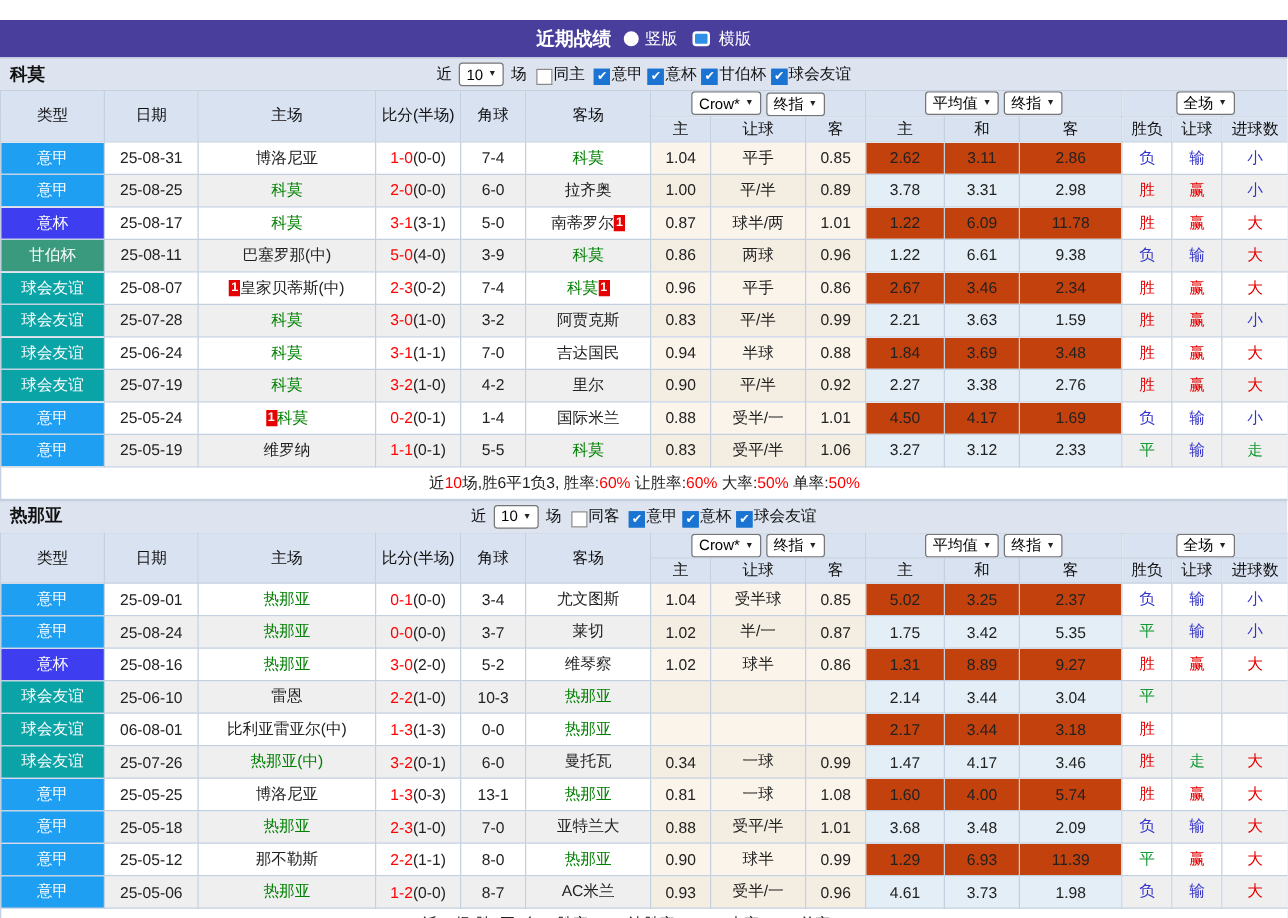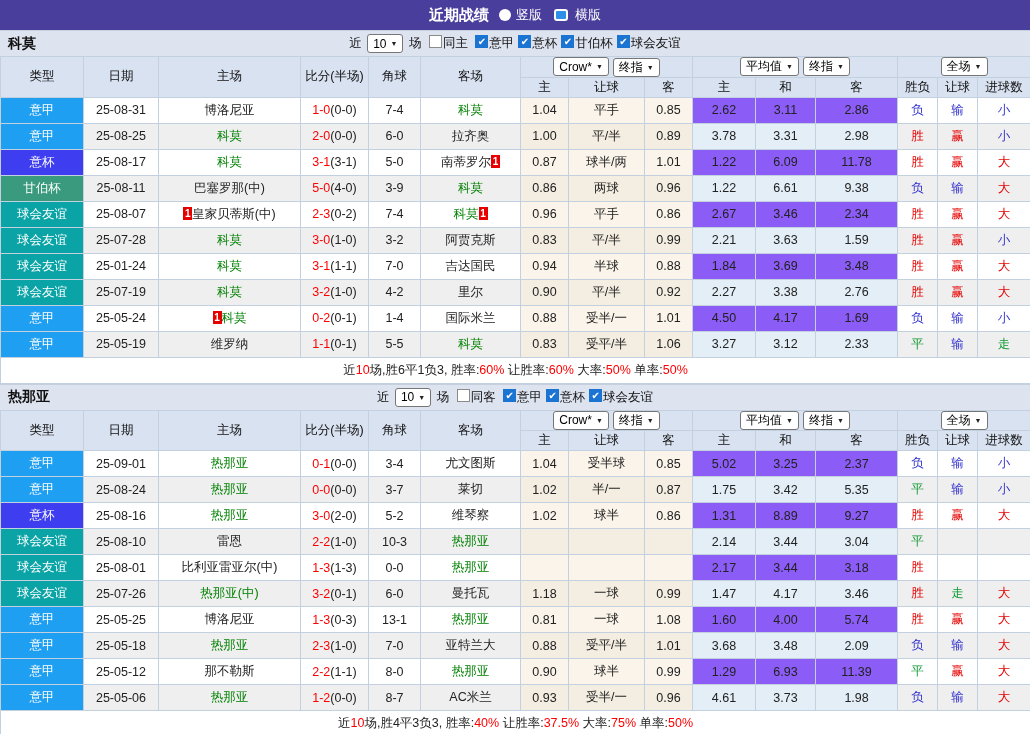"近期战绩" .titlebar { margin-top: none -> 16px }
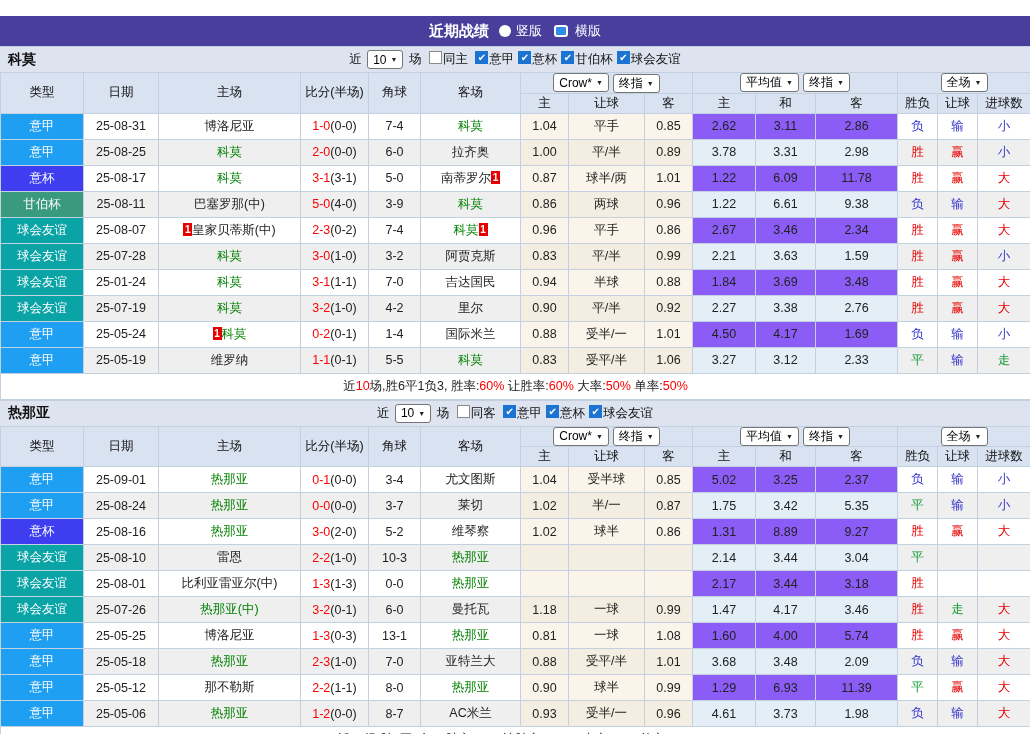"同主" .cbl { align-items: flex-start -> flex-end }
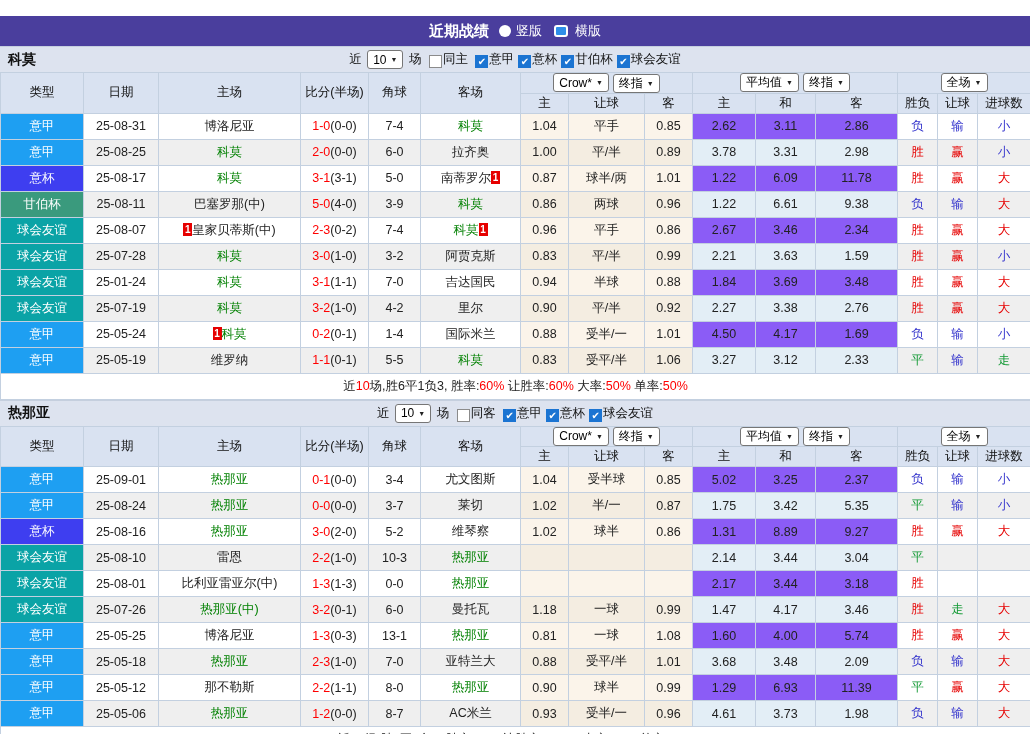"2.62" tr.odd td.avg { background: #8b5cf6 -> #c2410c }
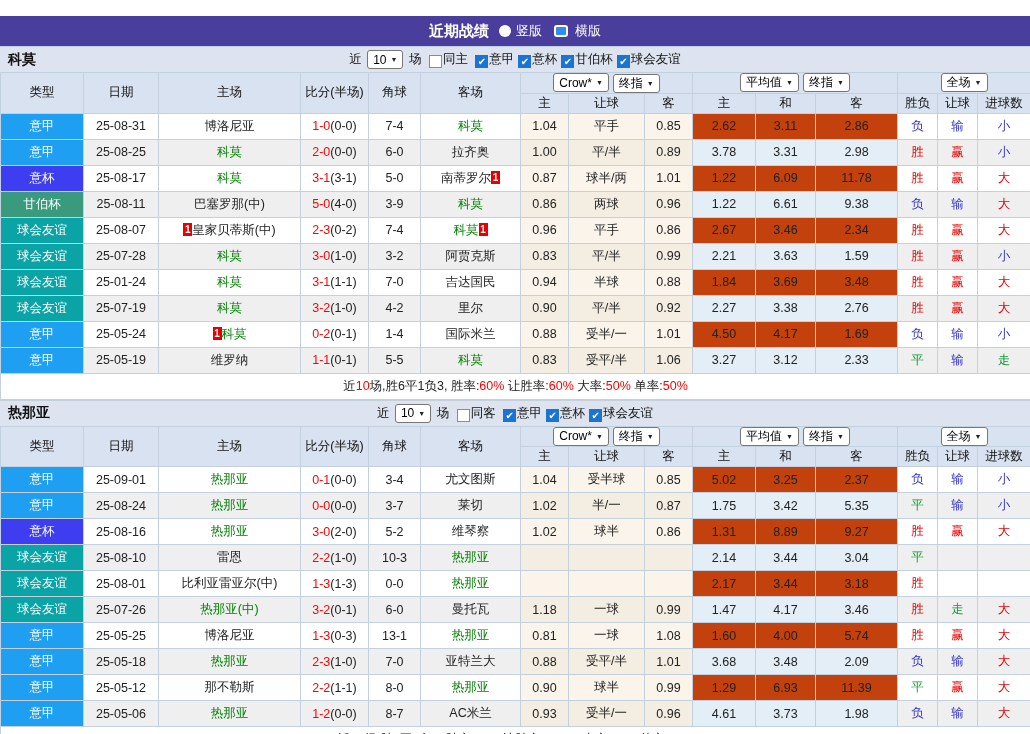"25-01-24" td { text: 25-01-24 -> 25-06-24 }
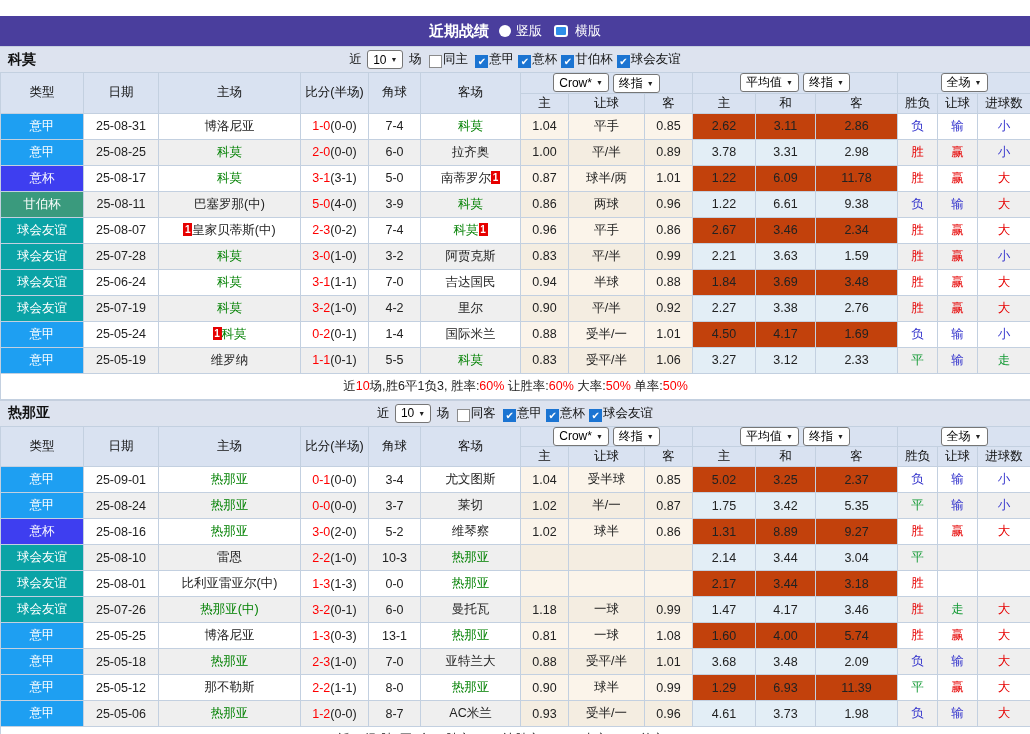"25-08-10" td { text: 25-08-10 -> 25-06-10 }
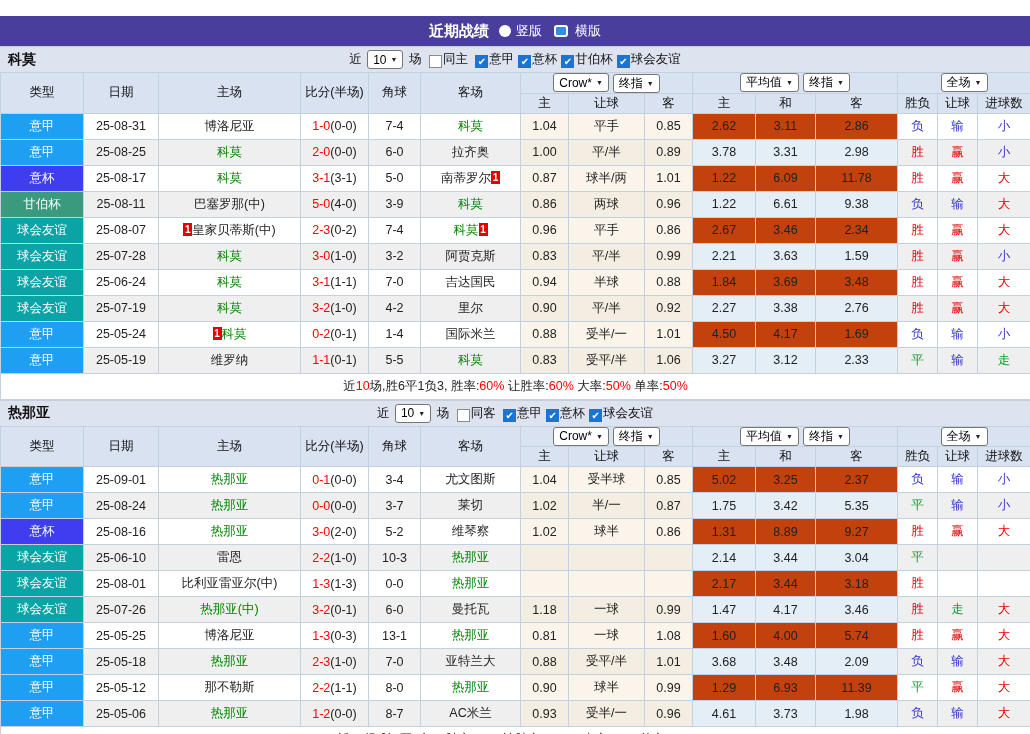"25-08-01" td { text: 25-08-01 -> 06-08-01 }
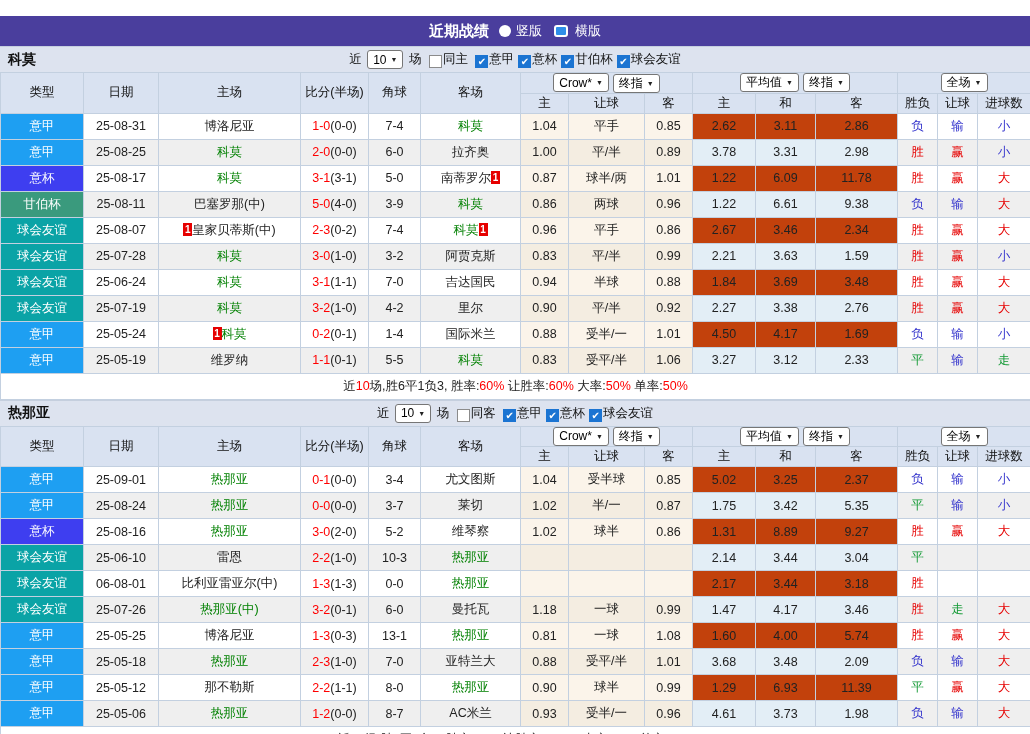"1.18" td.odds { text: 1.18 -> 0.34 }
